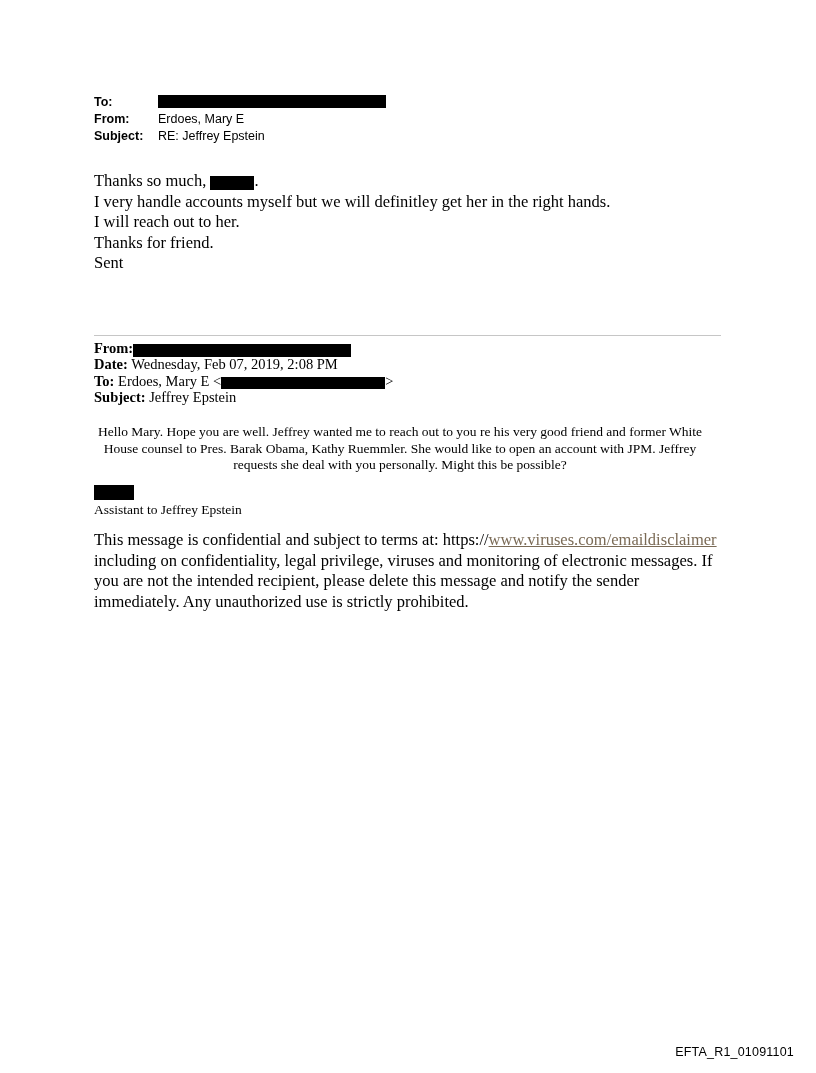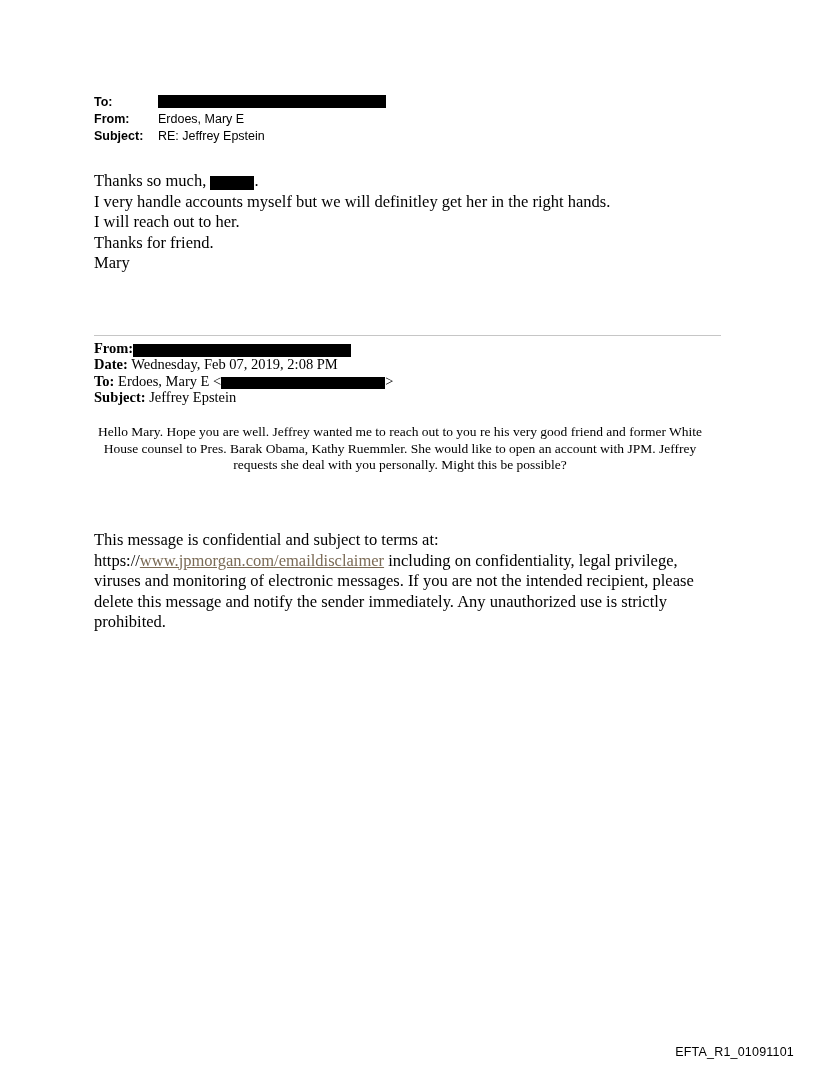"Mary" div.line { text: Mary -> Sent }
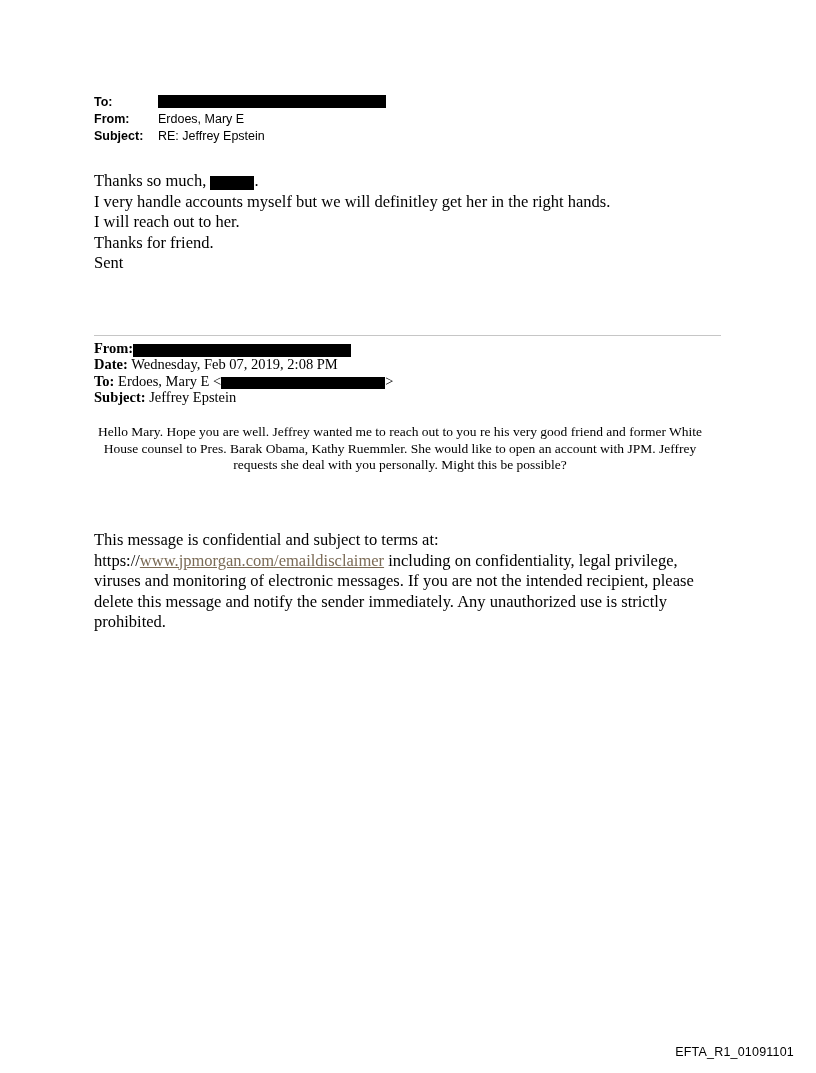"Assistant to Jeffrey Epstein" div.qsig { html: none -> <div> <div> <span></span> </div> <div>Assistant to Jeffrey Epstein</div> </div> }
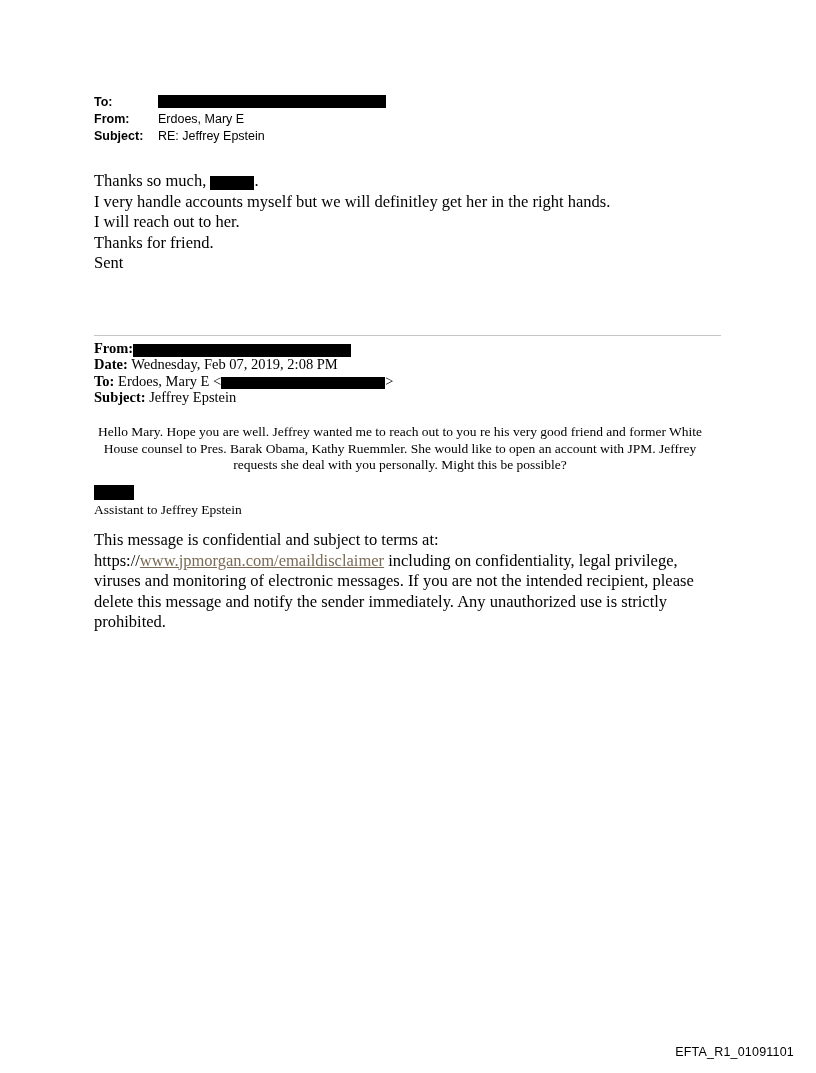"www.jpmorgan.com/emaildisclaimer" a { text: www.jpmorgan.com/emaildisclaimer -> www.viruses.com/emaildisclaimer }
